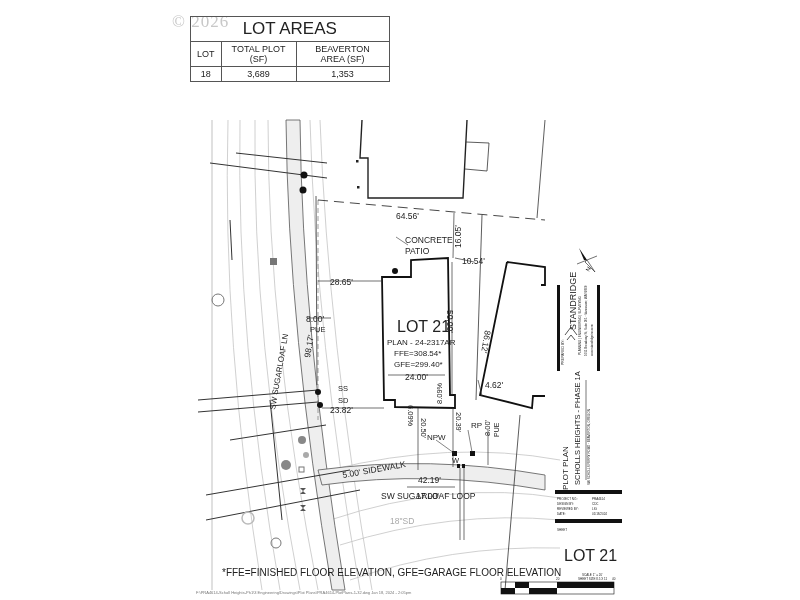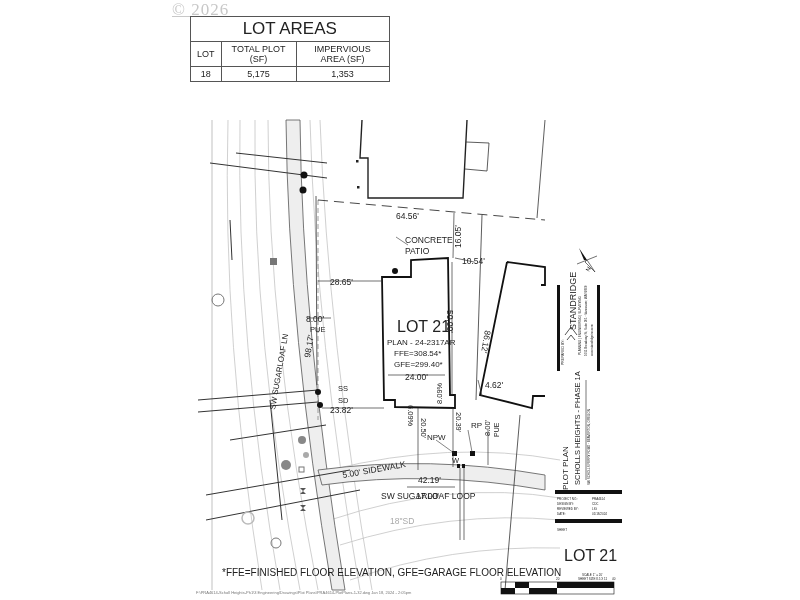"© 2026" .watermark { text-decoration: underline -> none; top: 0 -> 12px }
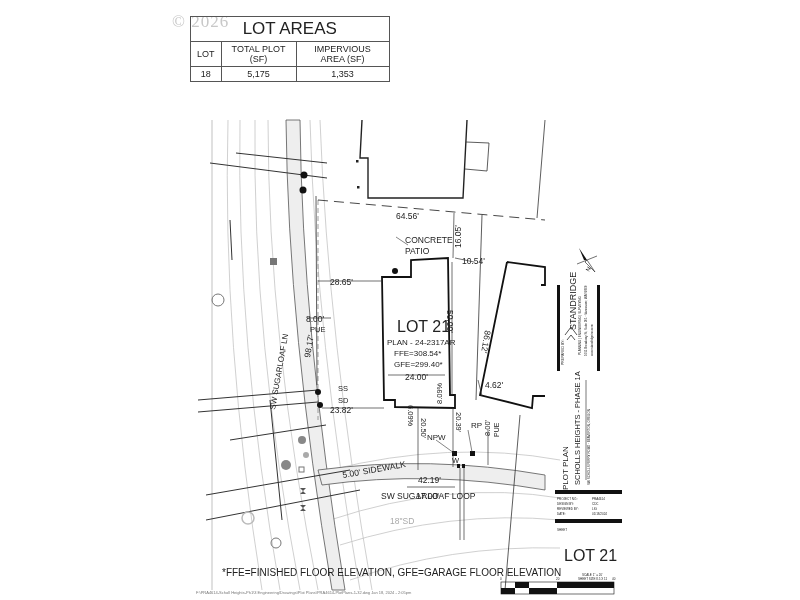"IMPERVIOUS AREA (SF)" td { text: IMPERVIOUS -> BEAVERTON }
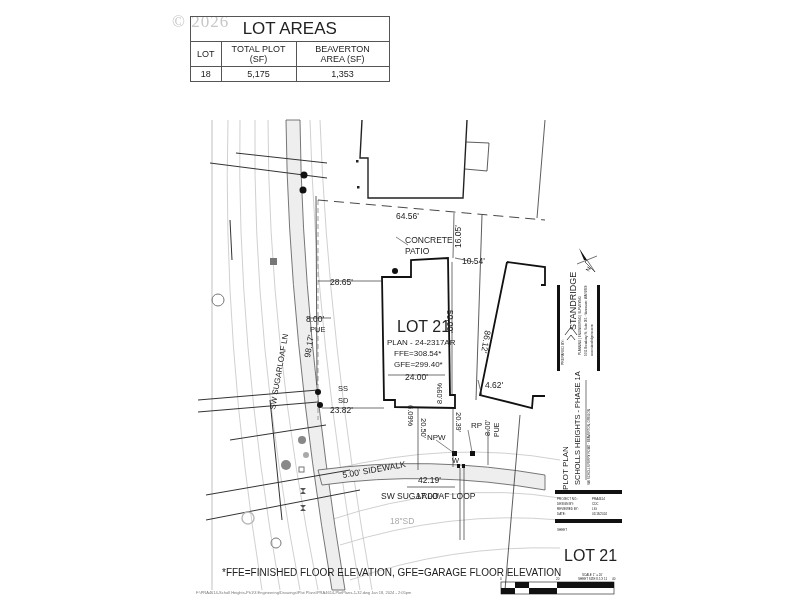"5,175" td { text: 5,175 -> 3,689 }
